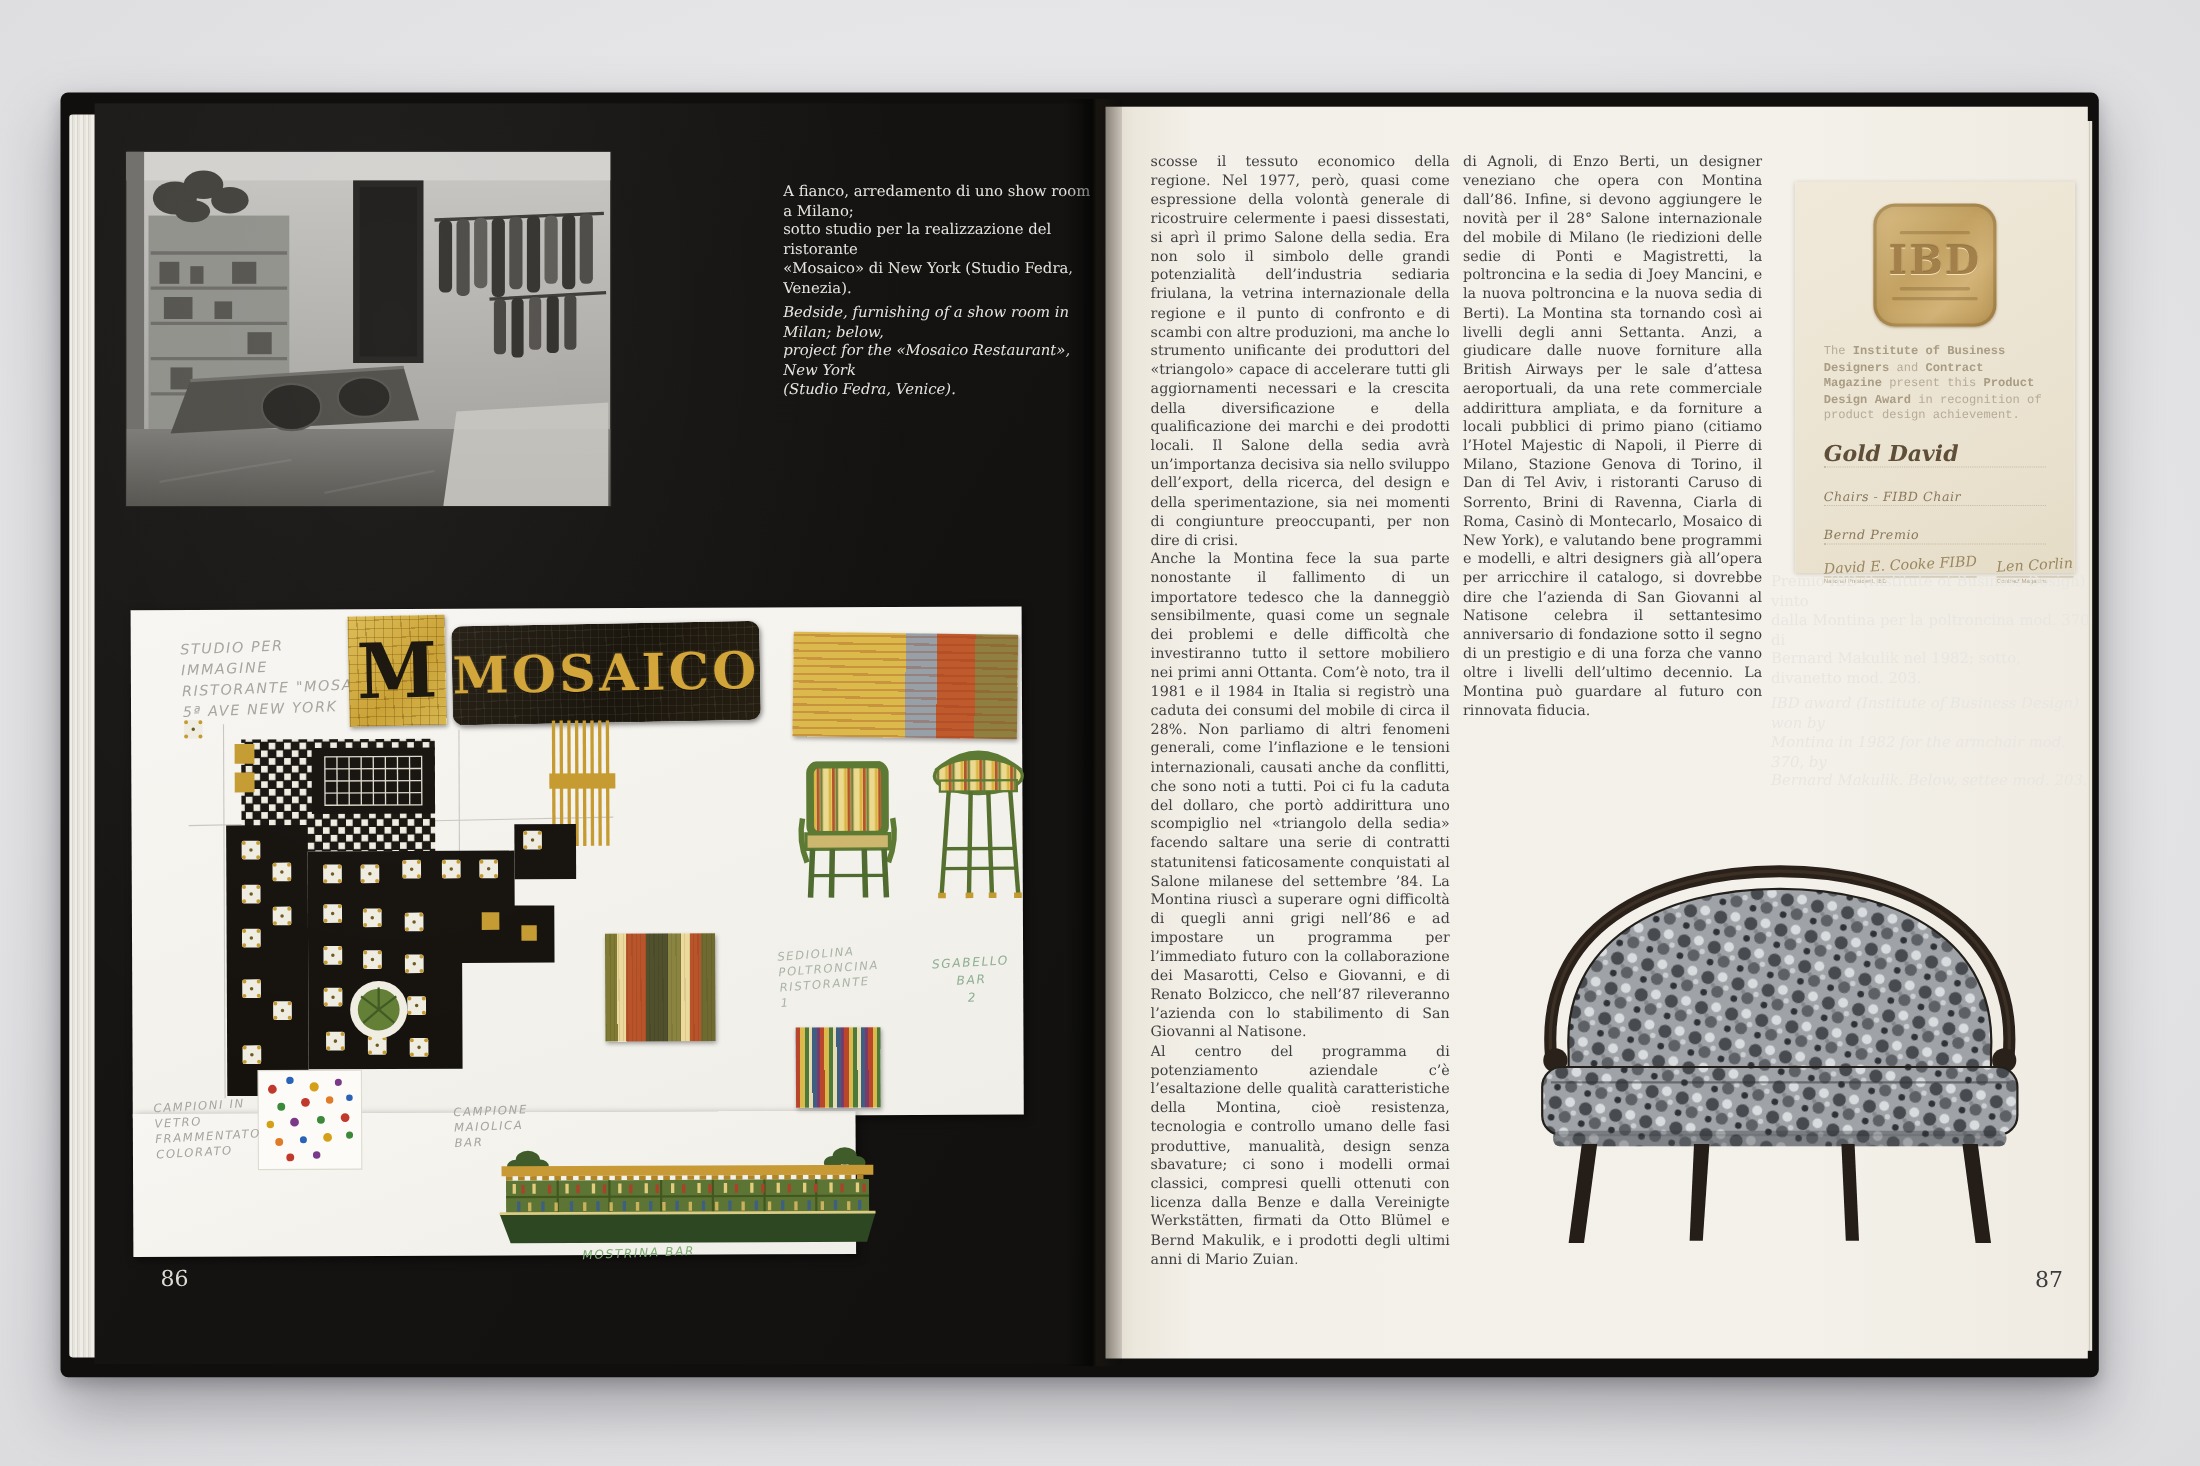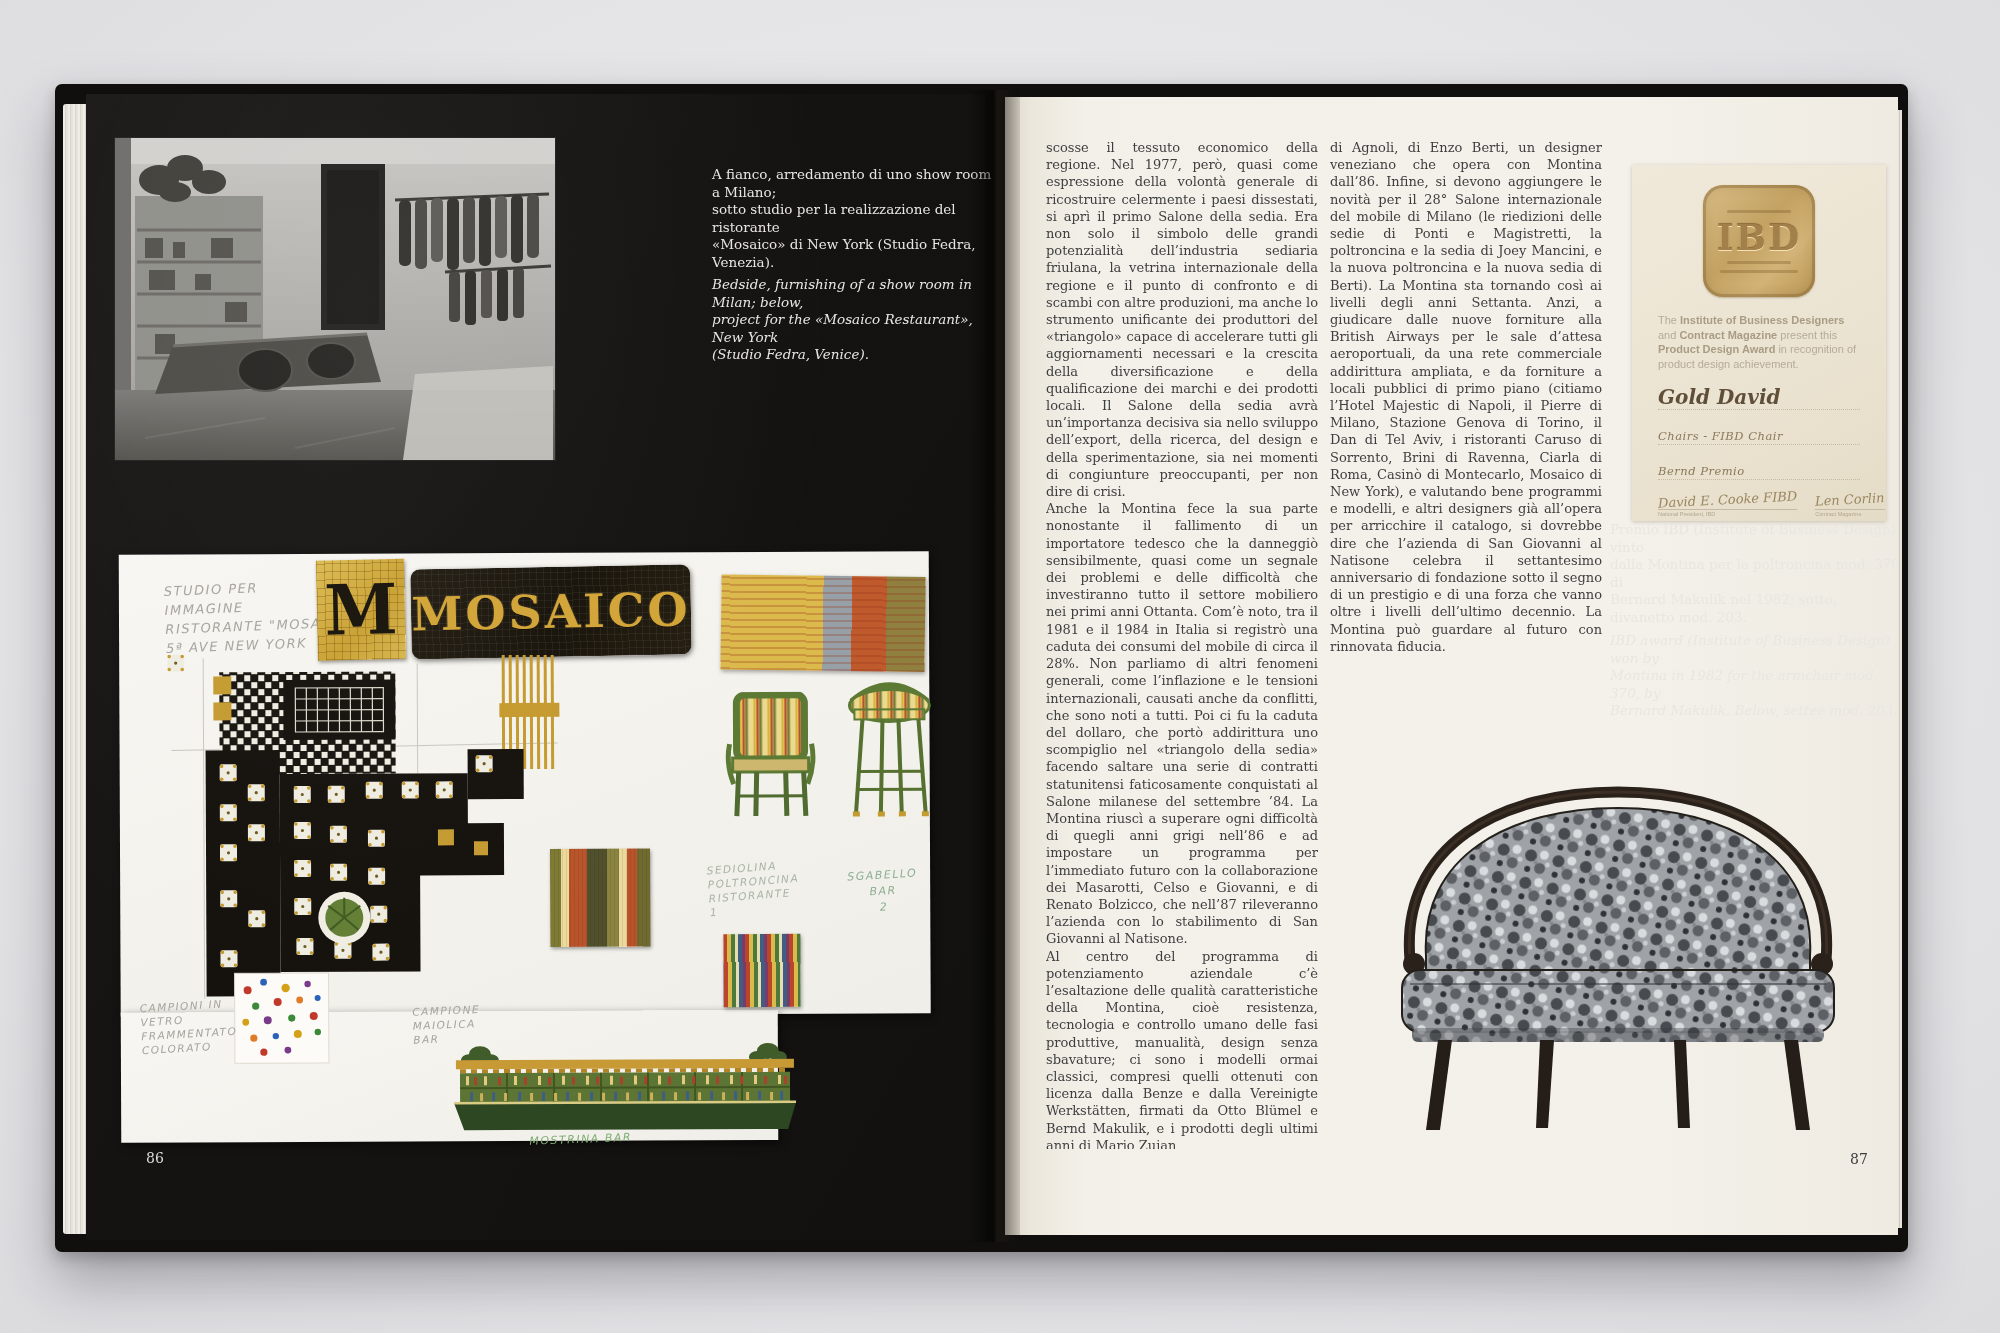"The Institute of Business Designers" .cert-body { font-family: Liberation Sans, sans-serif -> Liberation Mono, monospace }
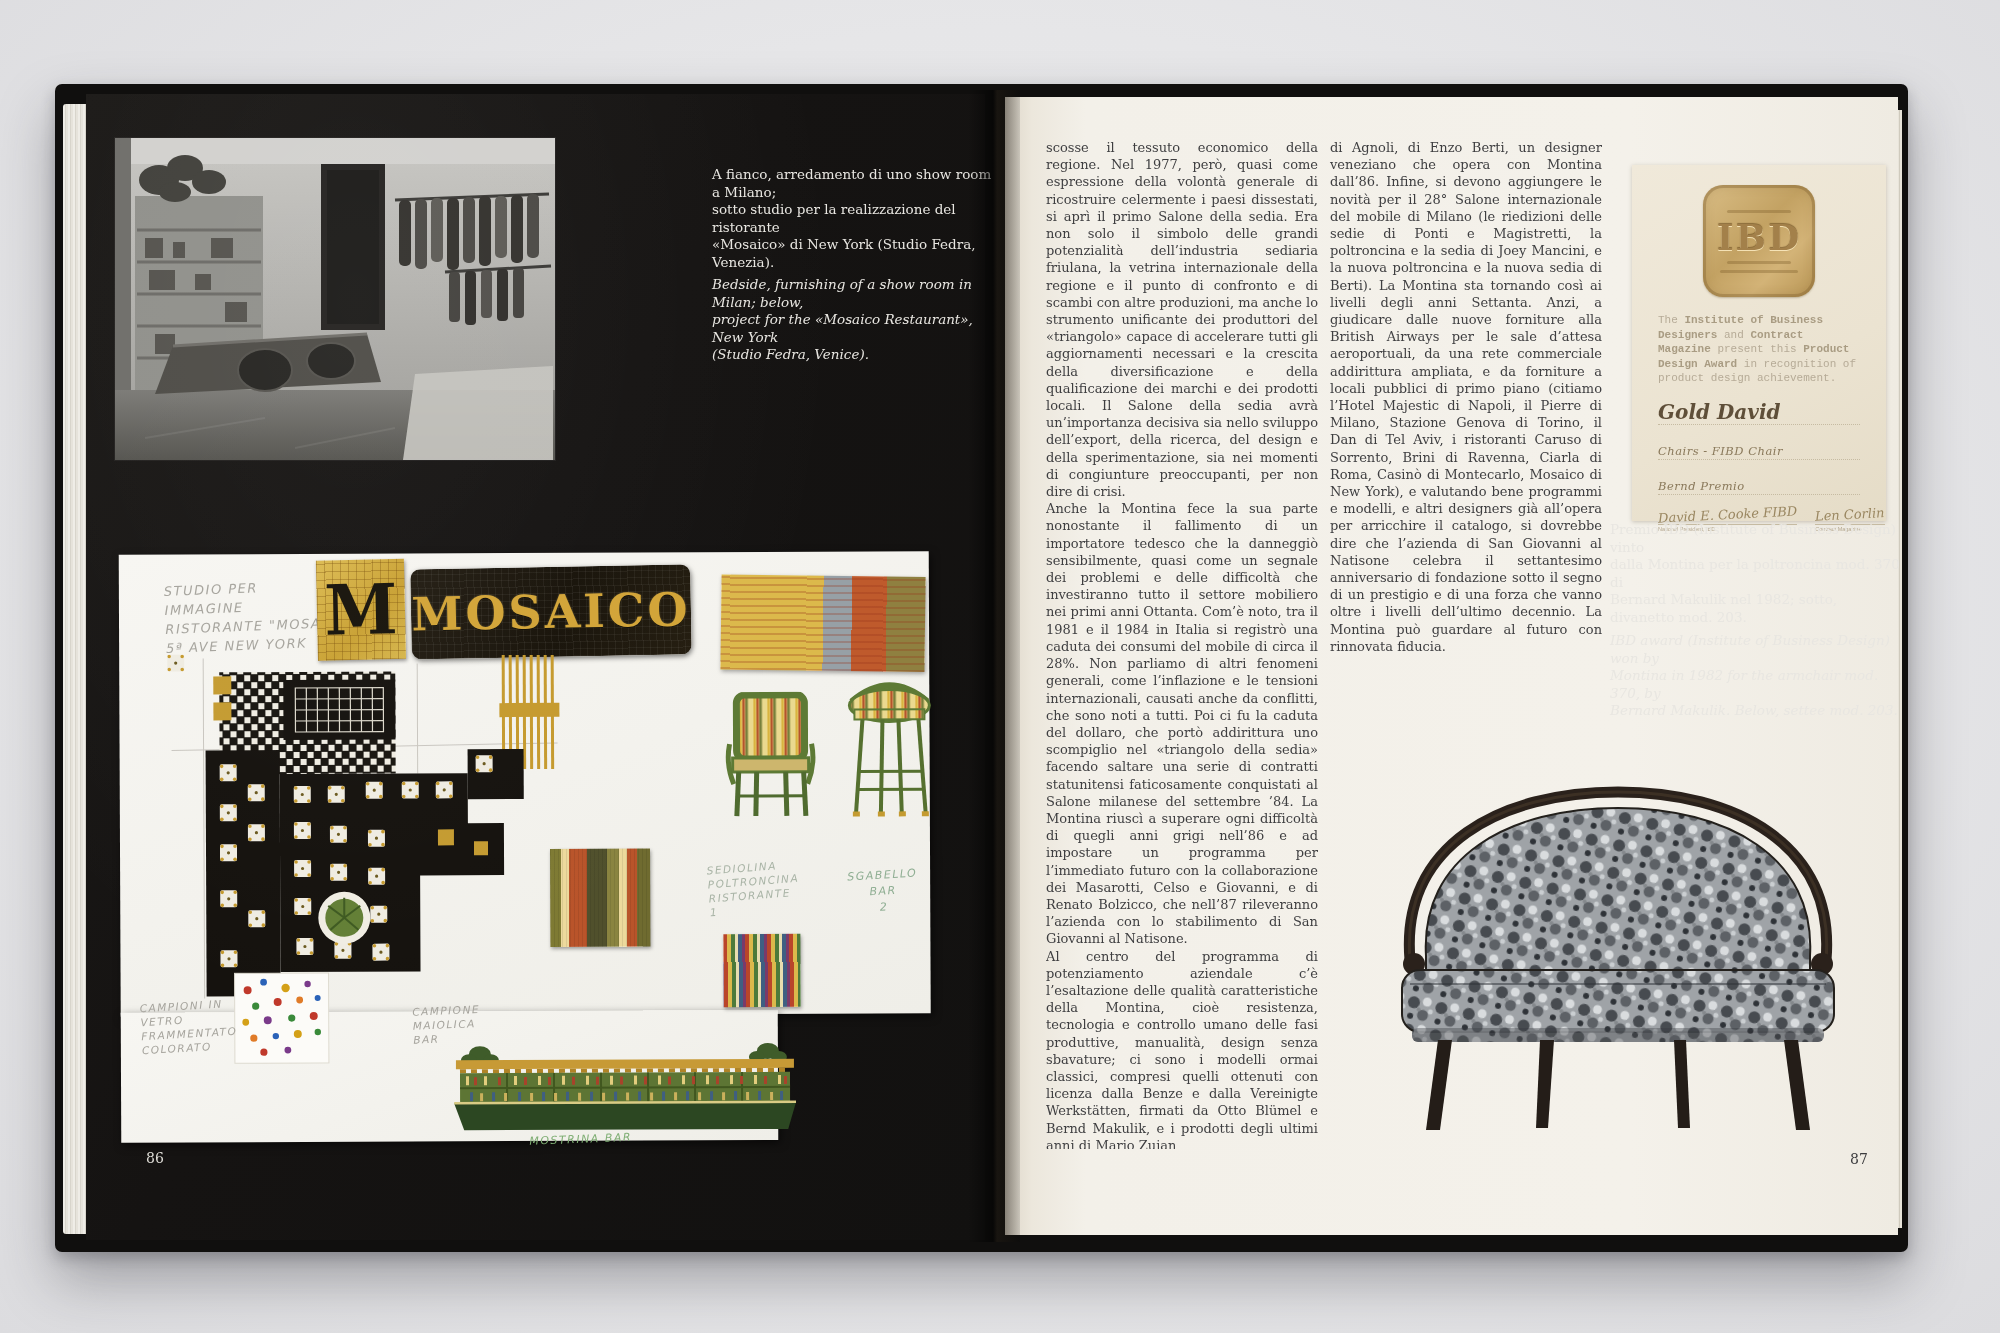"87" .pagenum { font-size: 14px -> 20px }
